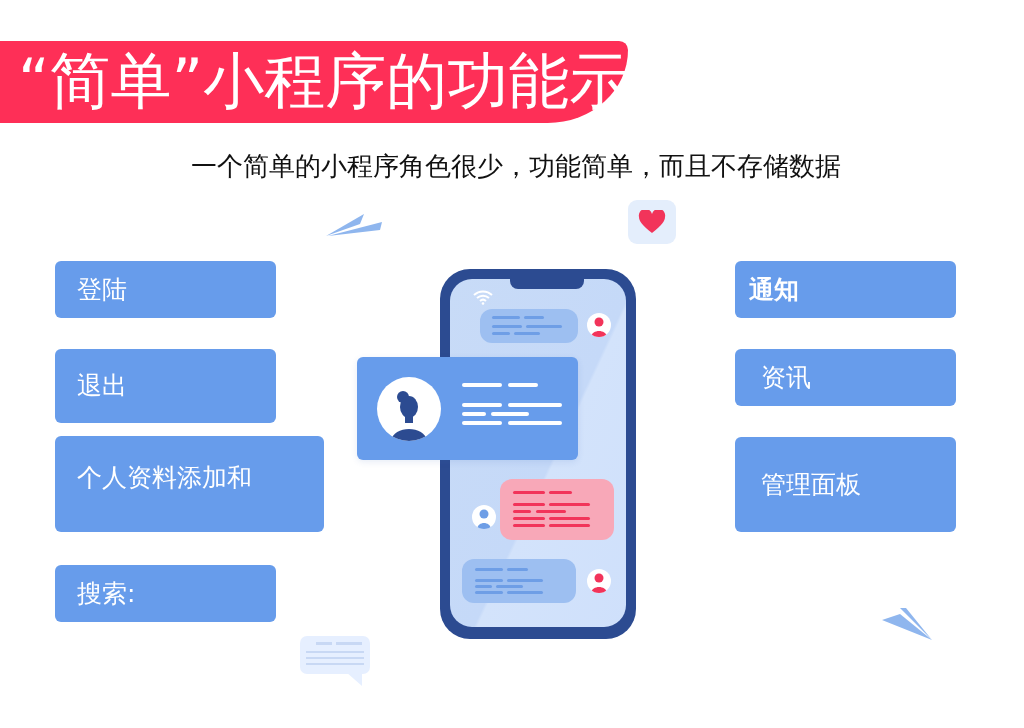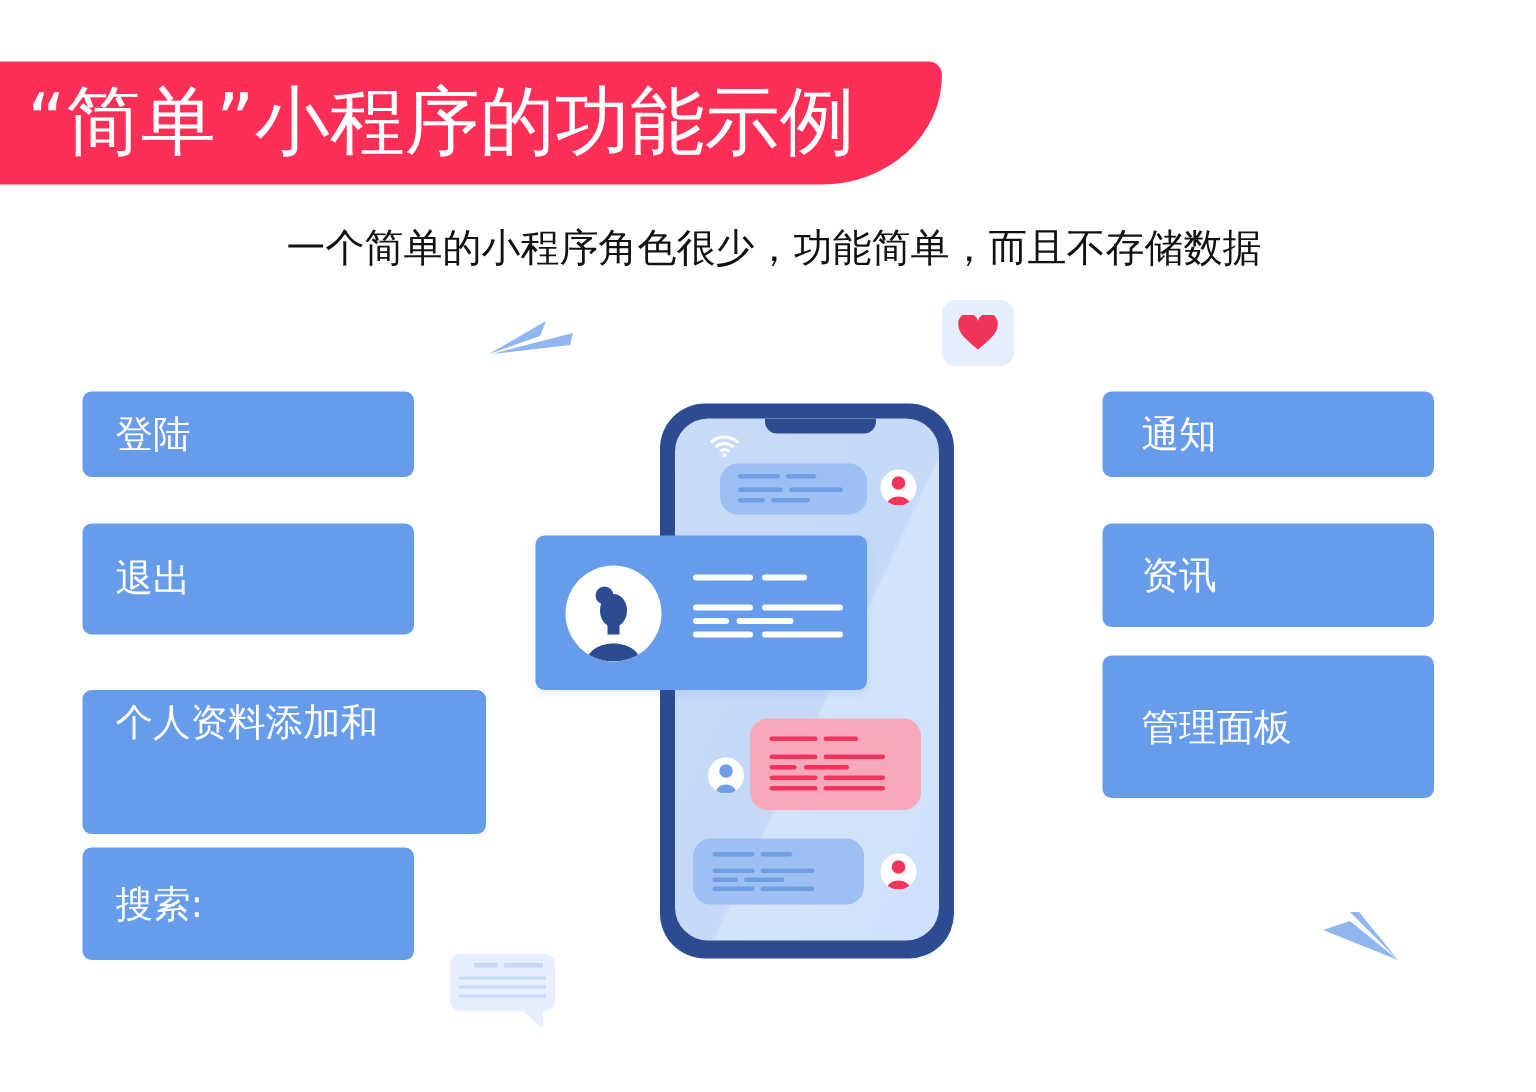"“简单”小程序的功能示例" .title-text { font-size: 50px -> 61px }
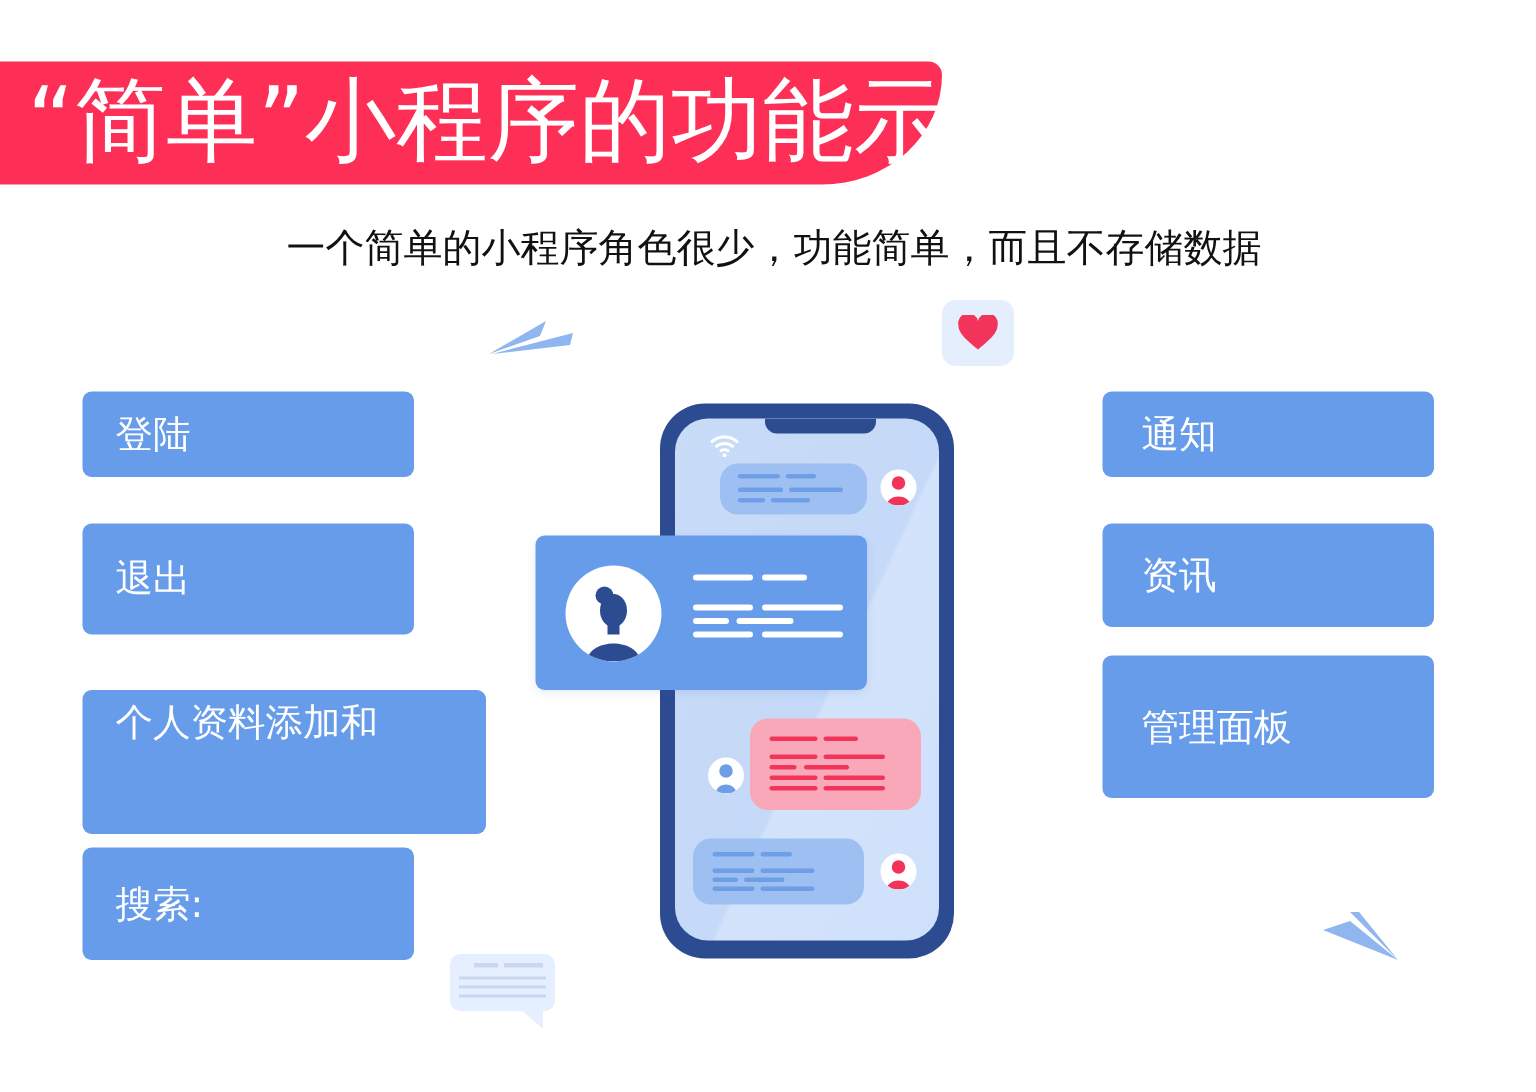"通知" div.feature { font-weight: none -> bold; padding-left: 26px -> 14px }
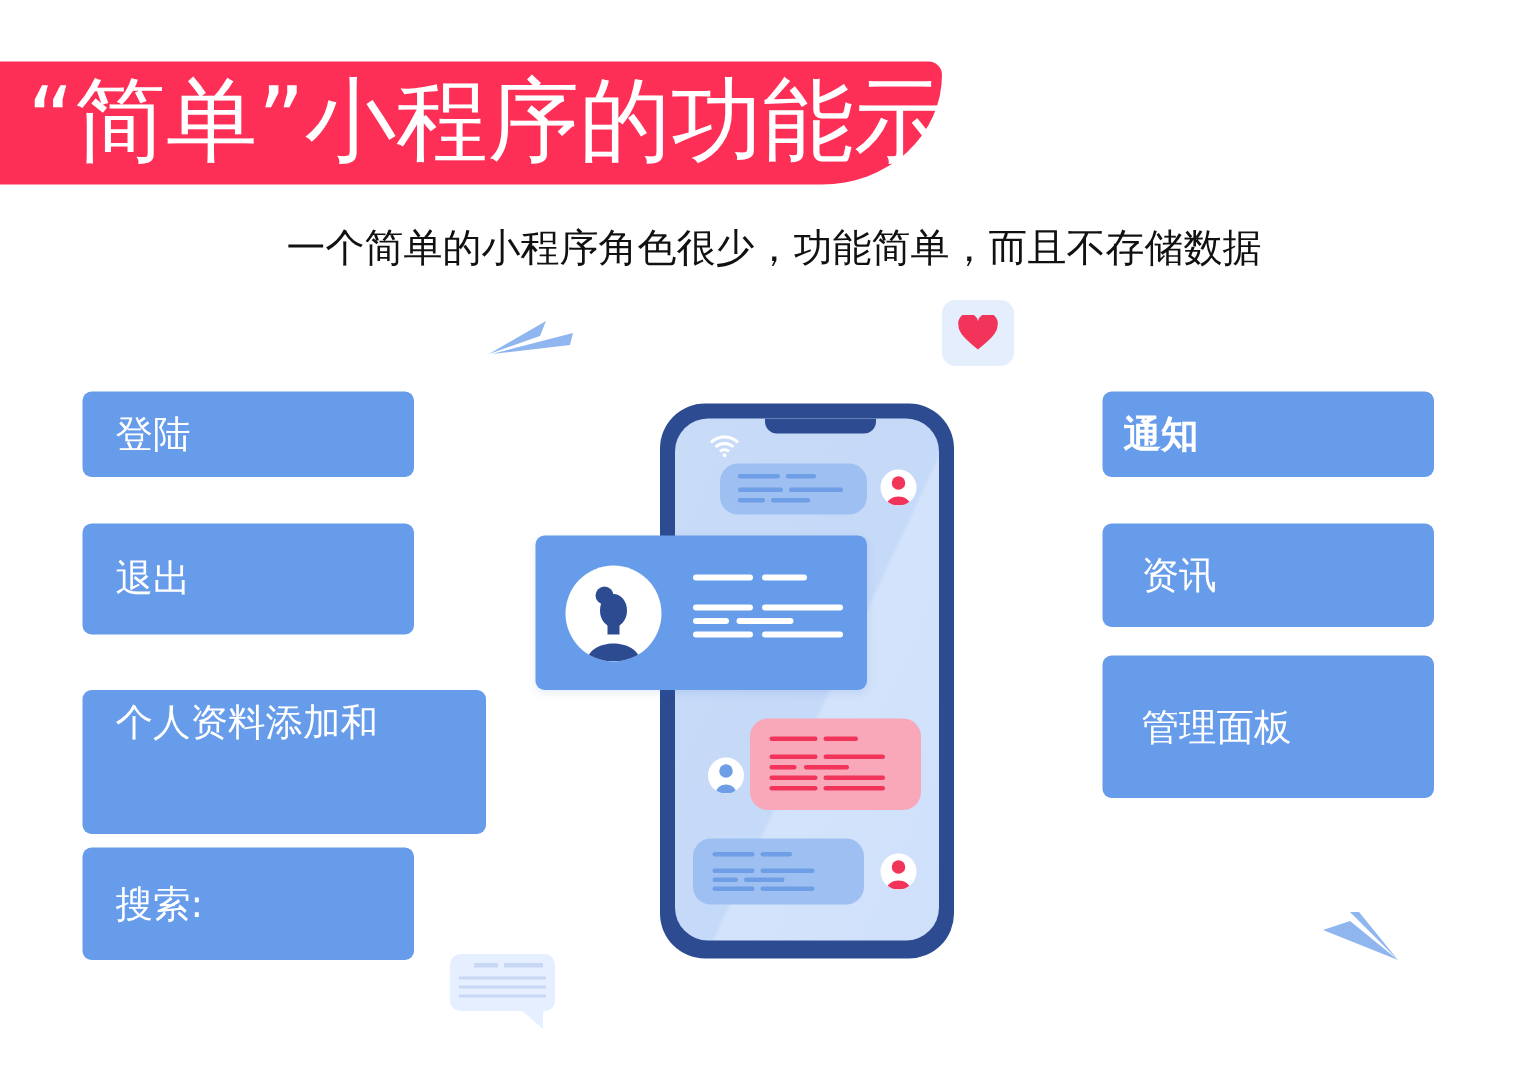"资讯" div.feature { height: 69px -> 57px }
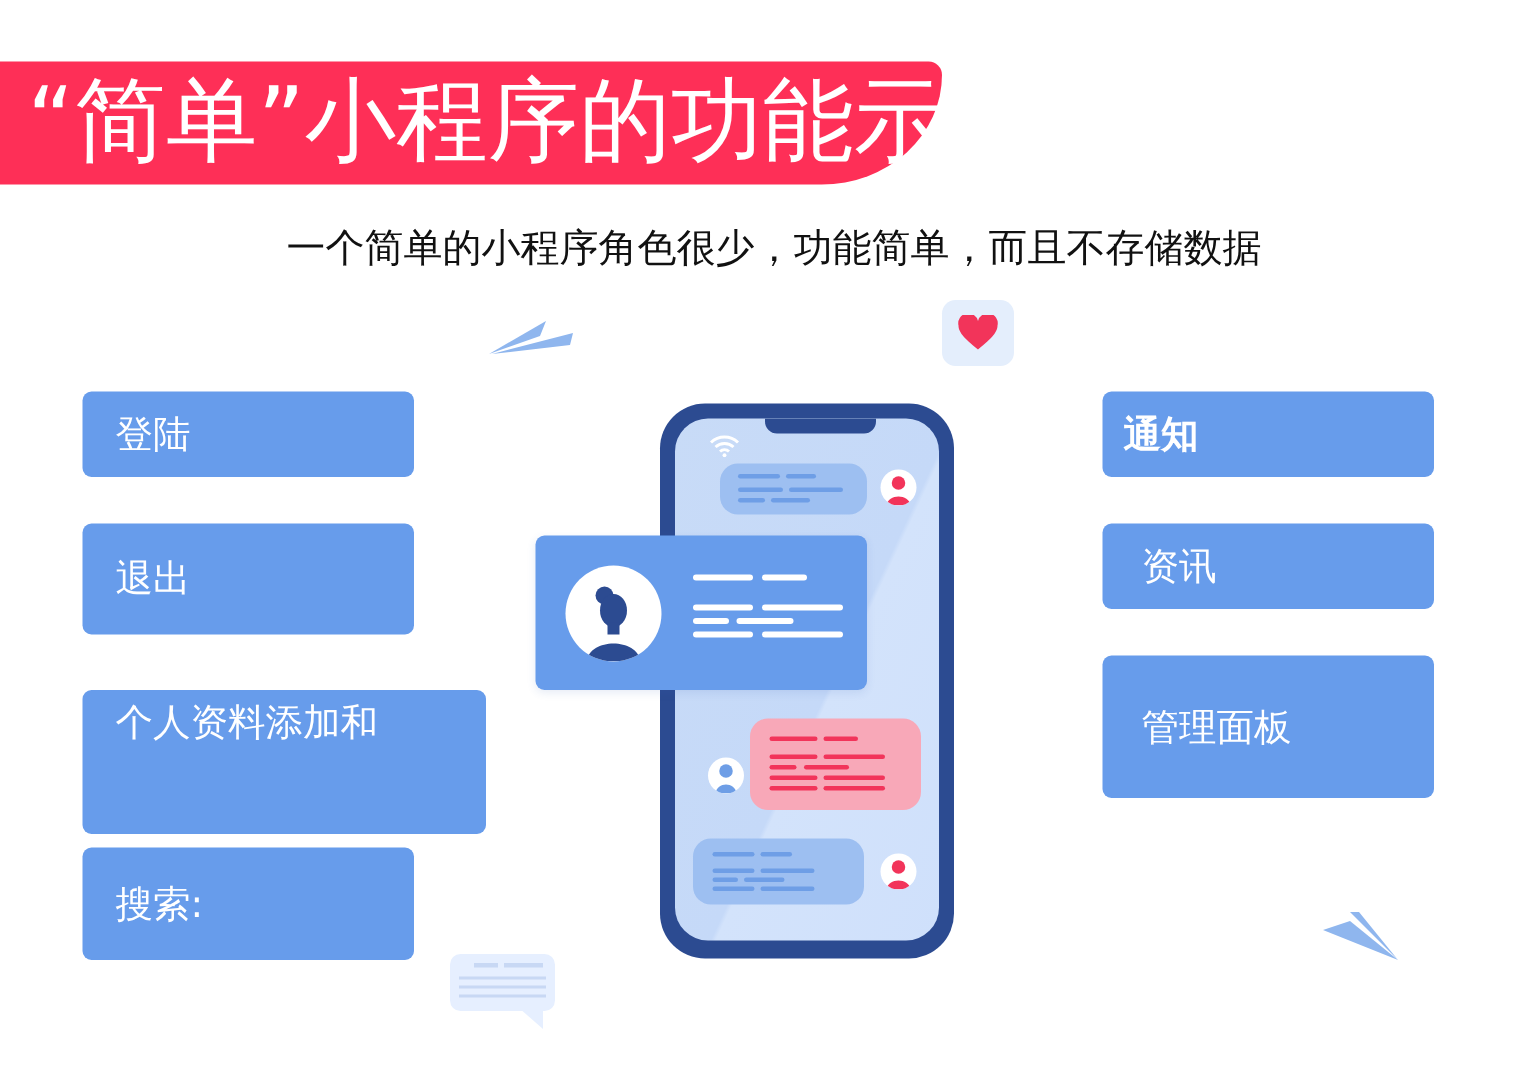"个人资料添加和" div.feature { margin-top: 24px -> none; padding-top: 4px -> 24px }
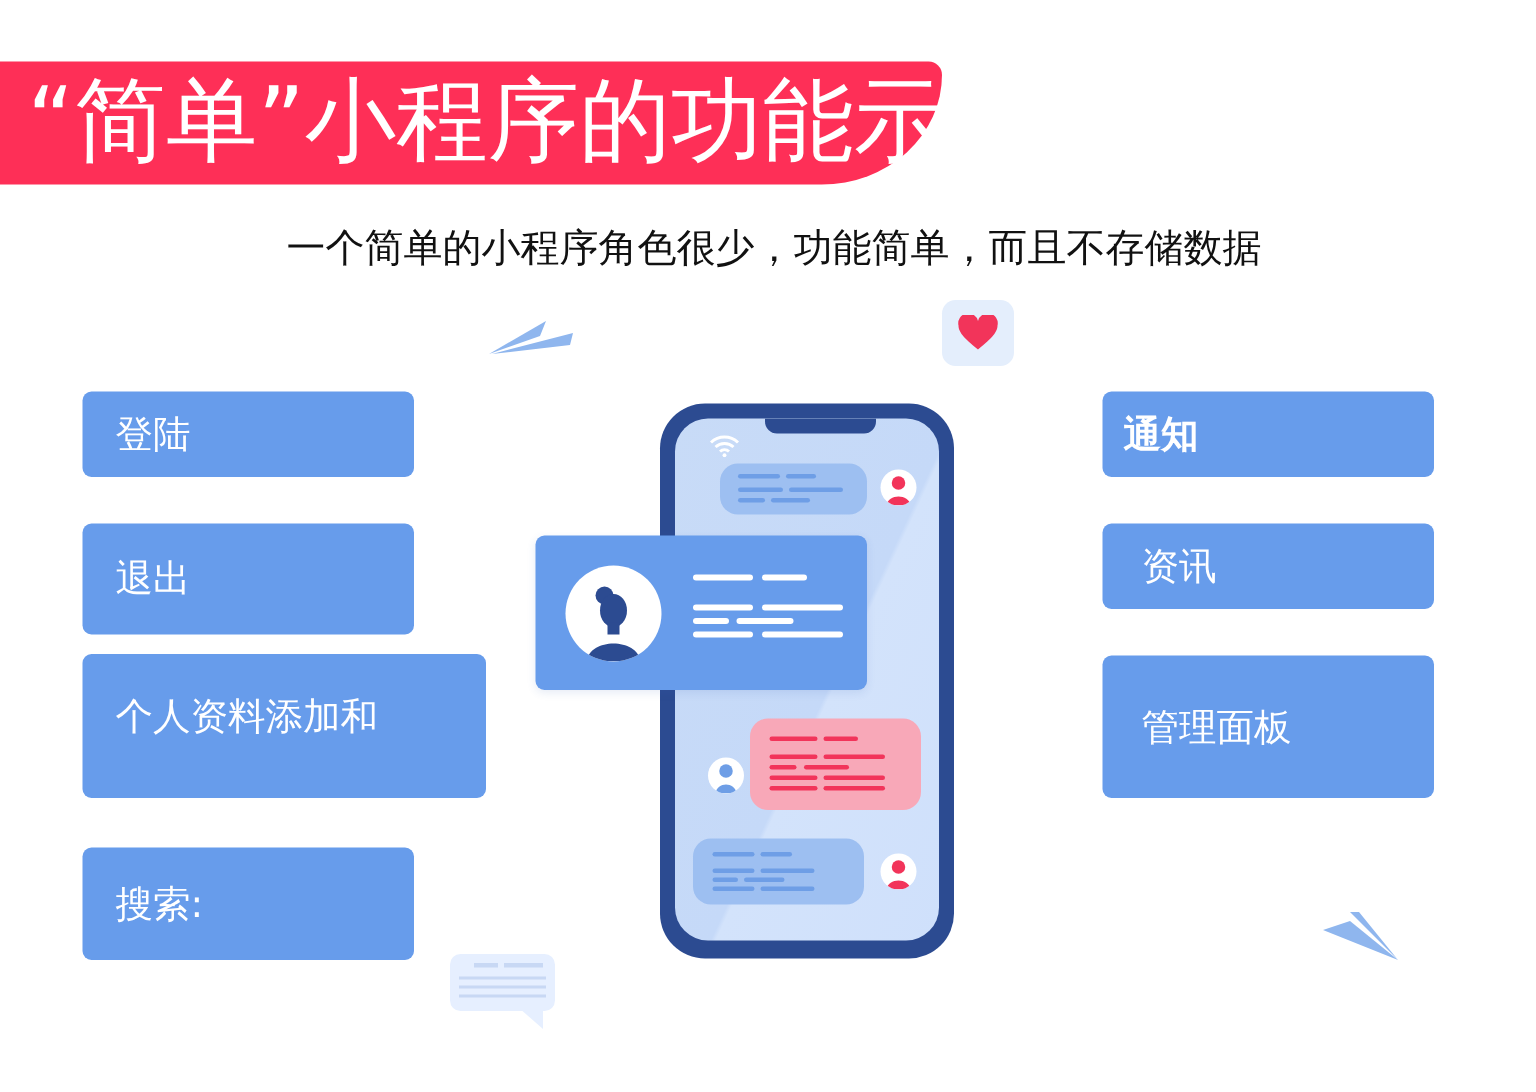"搜索:" div.feature { height: 75px -> 57px }
